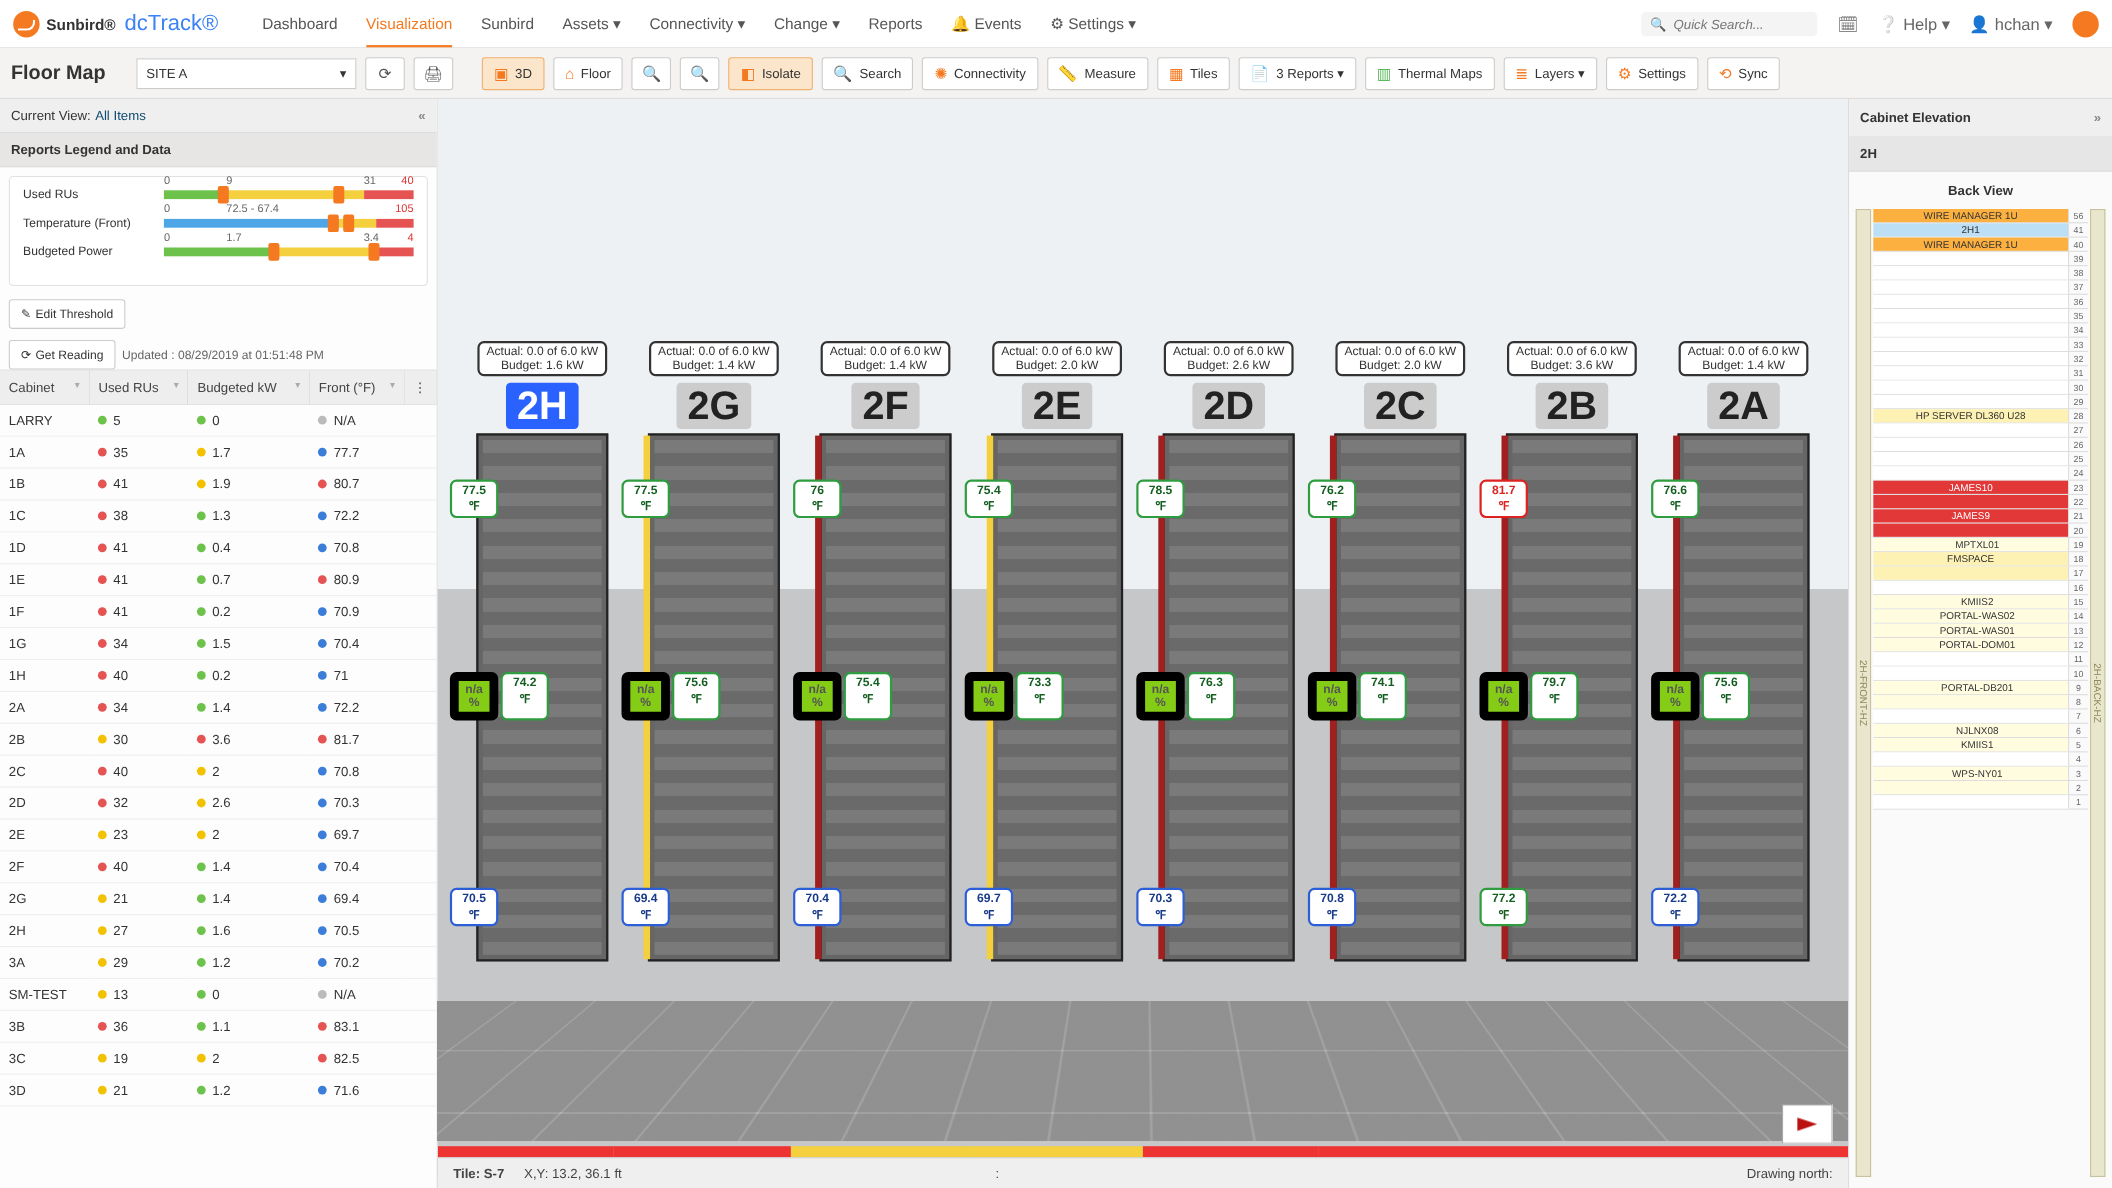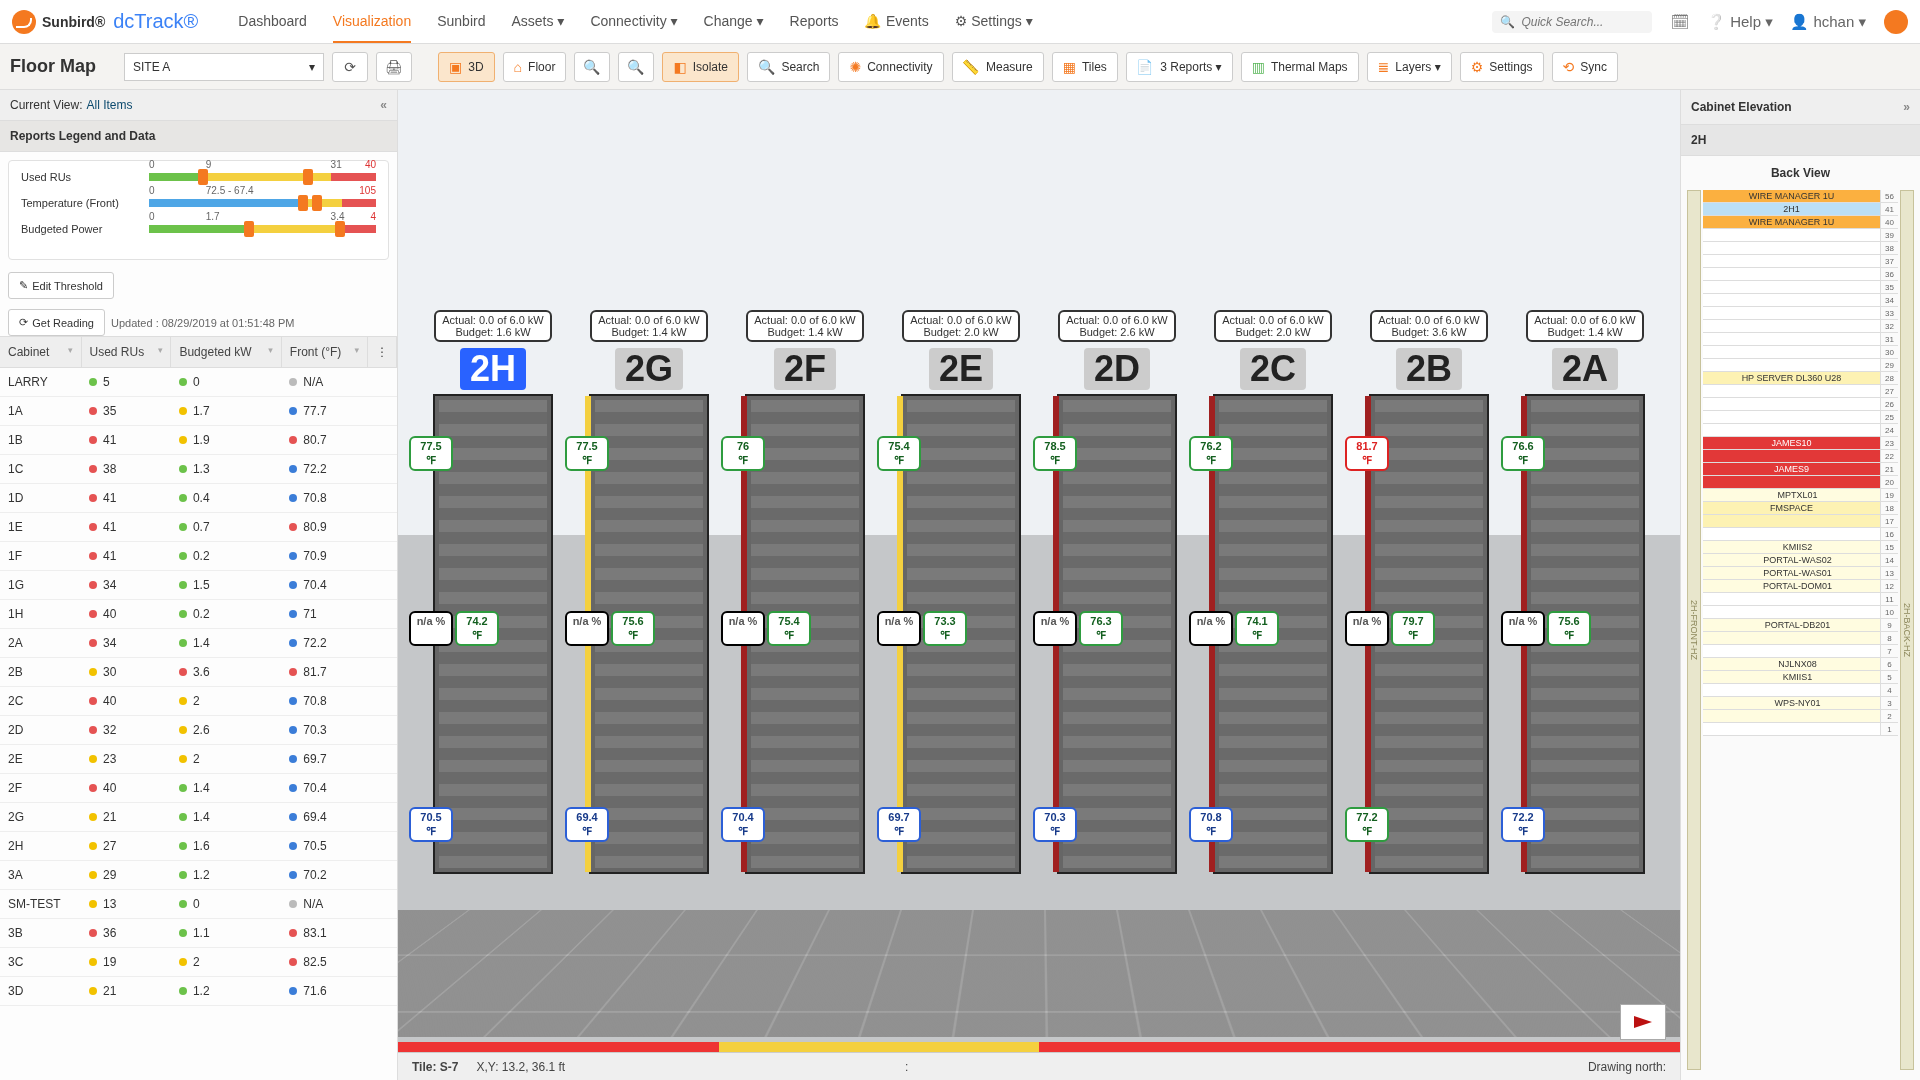"n/a %" .tb-na { background: #ffffff -> #84cc16; border: 2px solid #000000 -> 8px solid #000000 }
